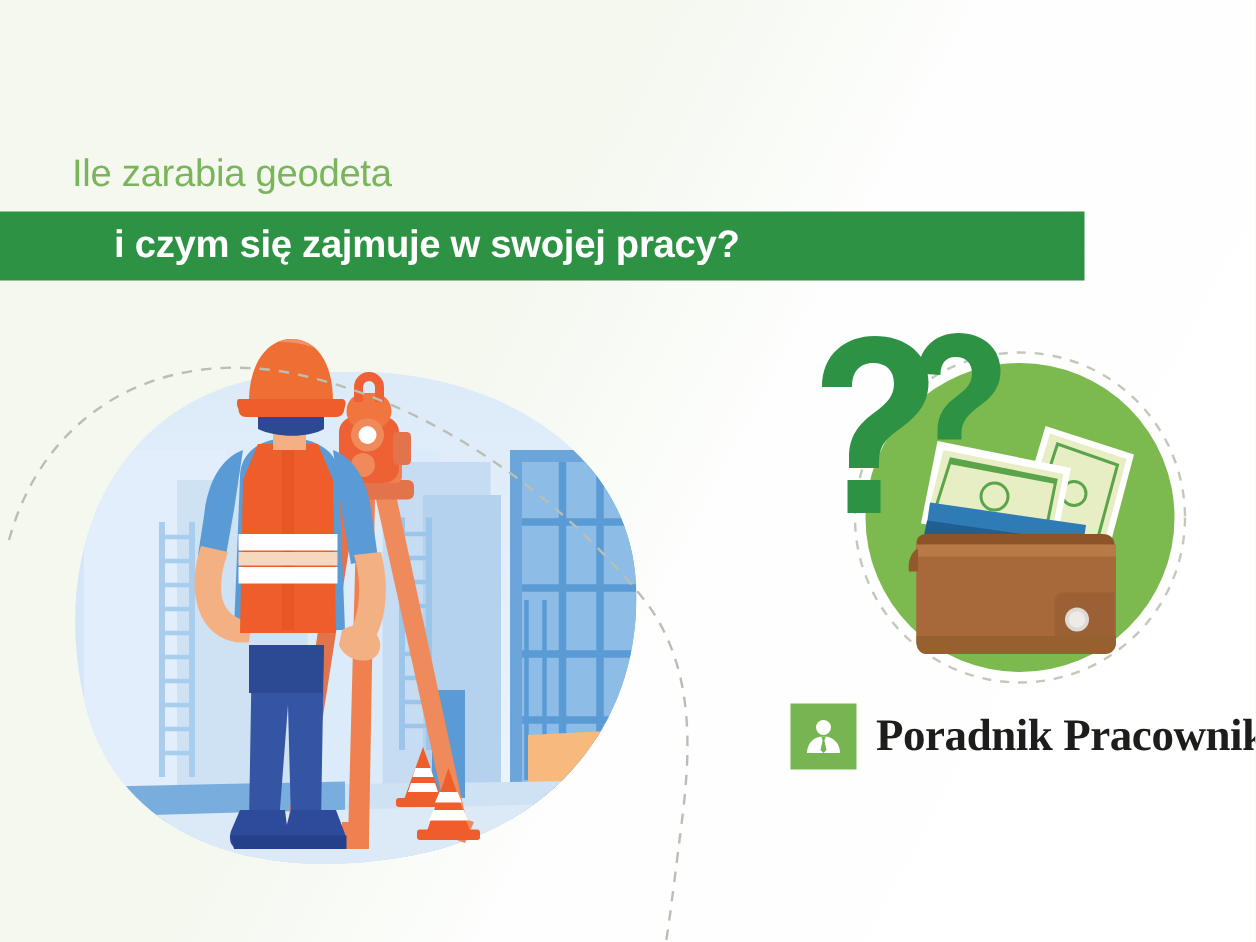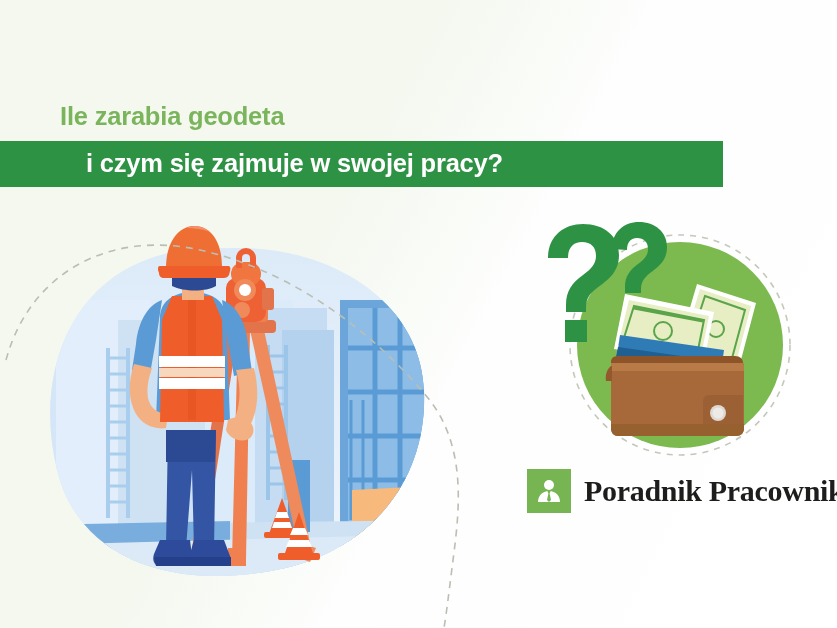"Ile zarabia geodeta" .headline-line1 { font-weight: 700 -> 400; padding-left: 60px -> 48px }
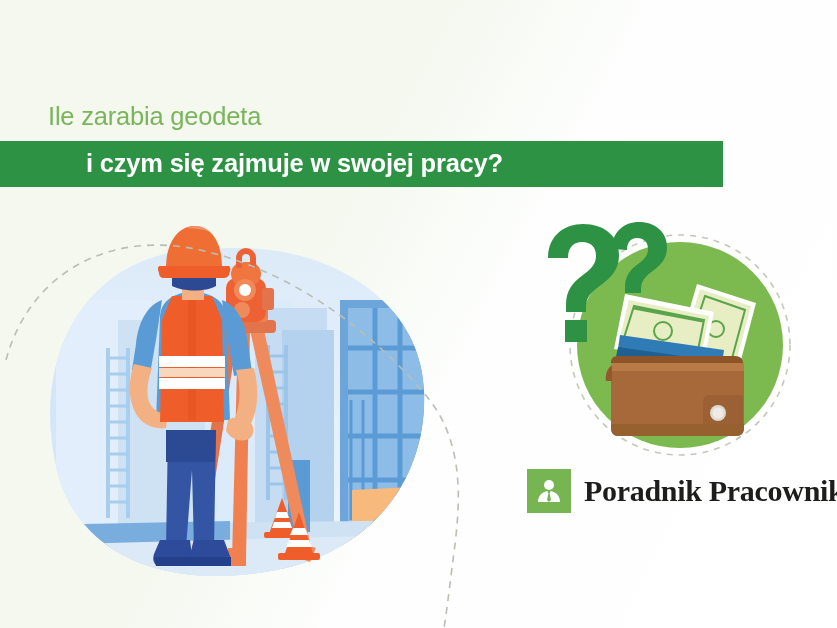"i czym się zajmuje w" .headline-line2 { margin: 14px -> 4px }
